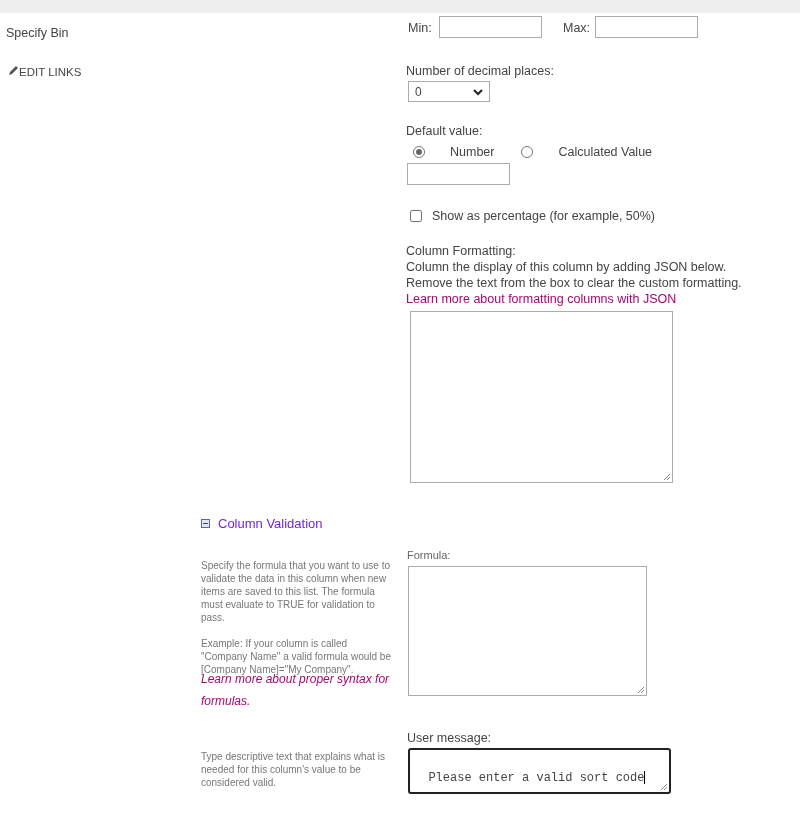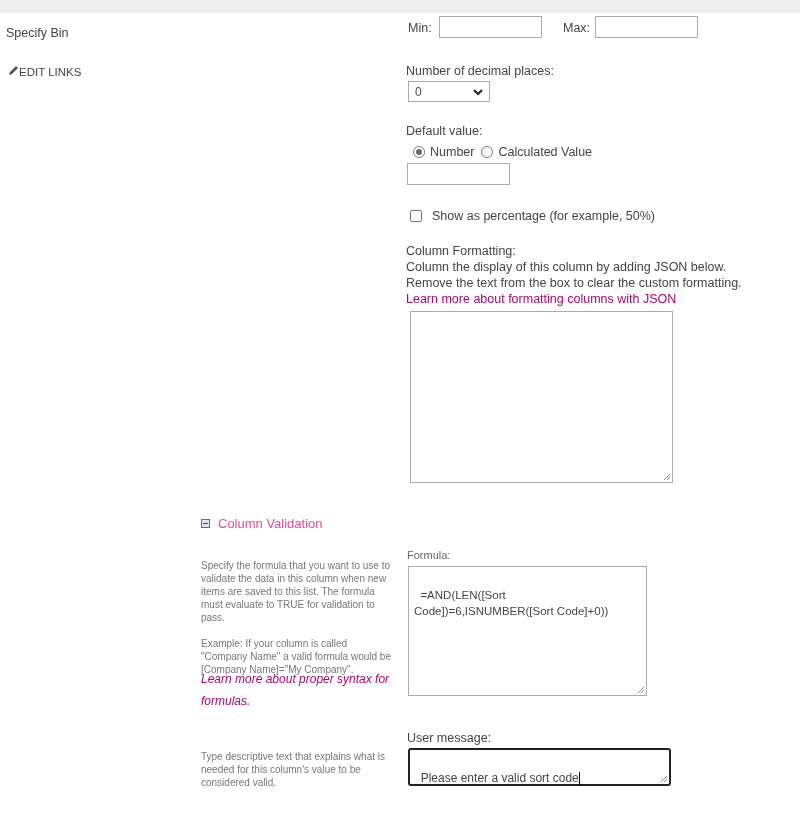"Number" div.abs { gap: none -> 20px }
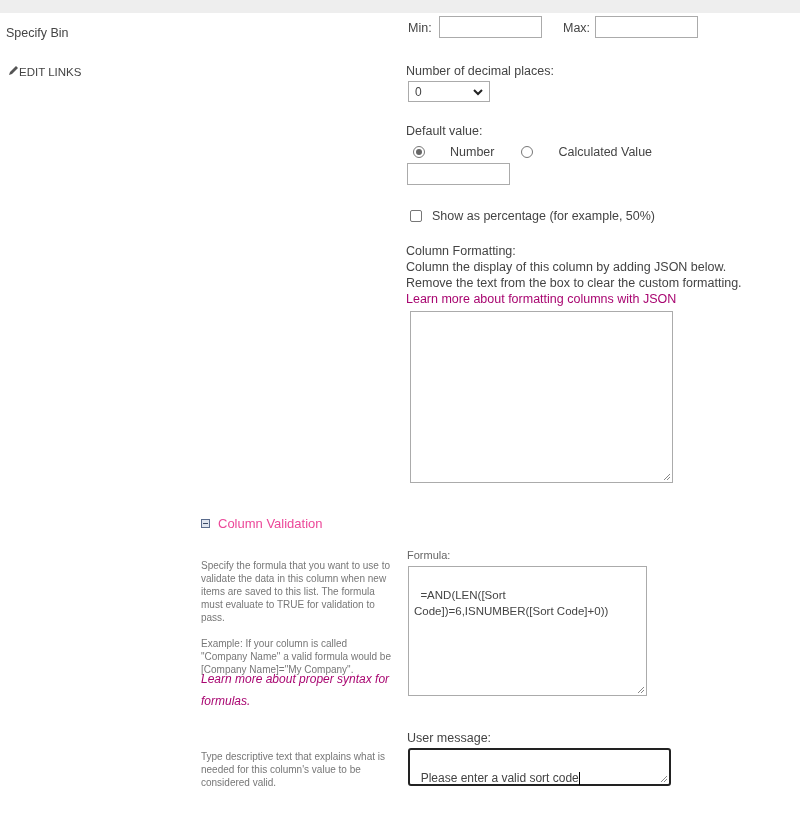"Column Validation" .section-title { color: #ec4899 -> #6d28d9 }
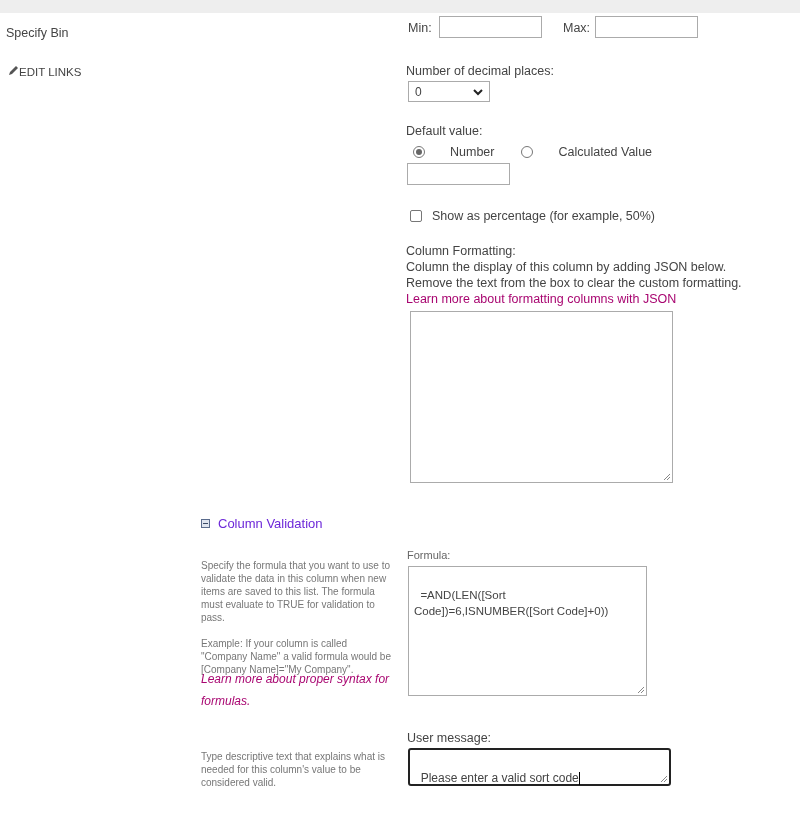"=AND(LEN([Sort Code])=6,ISNUMBER([Sort" span { html: <span>=AND(LEN([Sort Code])=6,ISNUMBER([Sort Code]+0))</span> -> none }
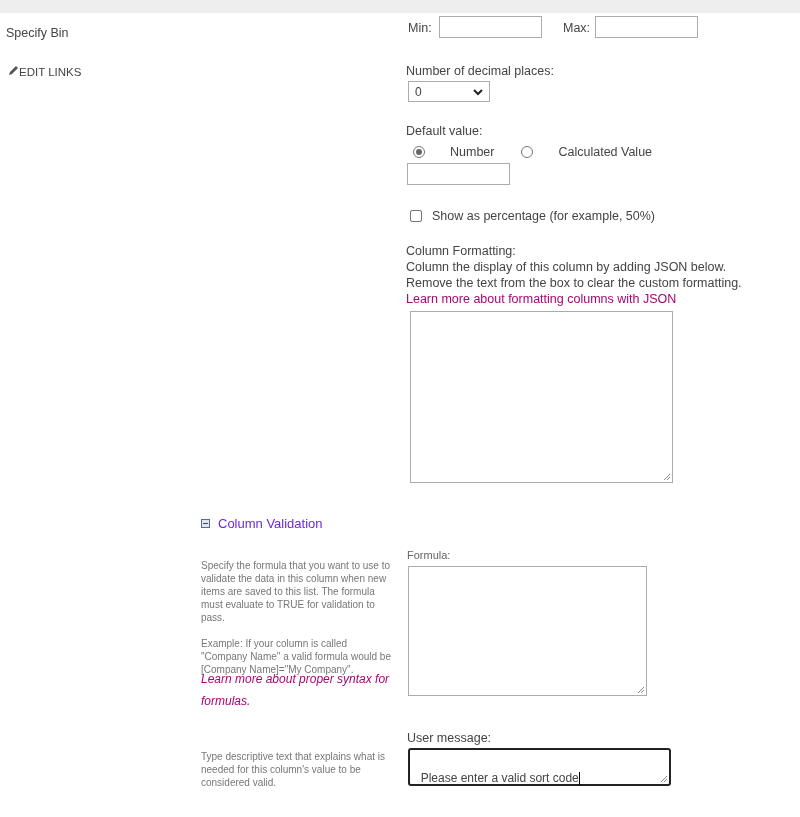"Please enter a valid sort" div.textarea { font-family: none -> Liberation Mono, monospace; height: 38px -> 46px }
